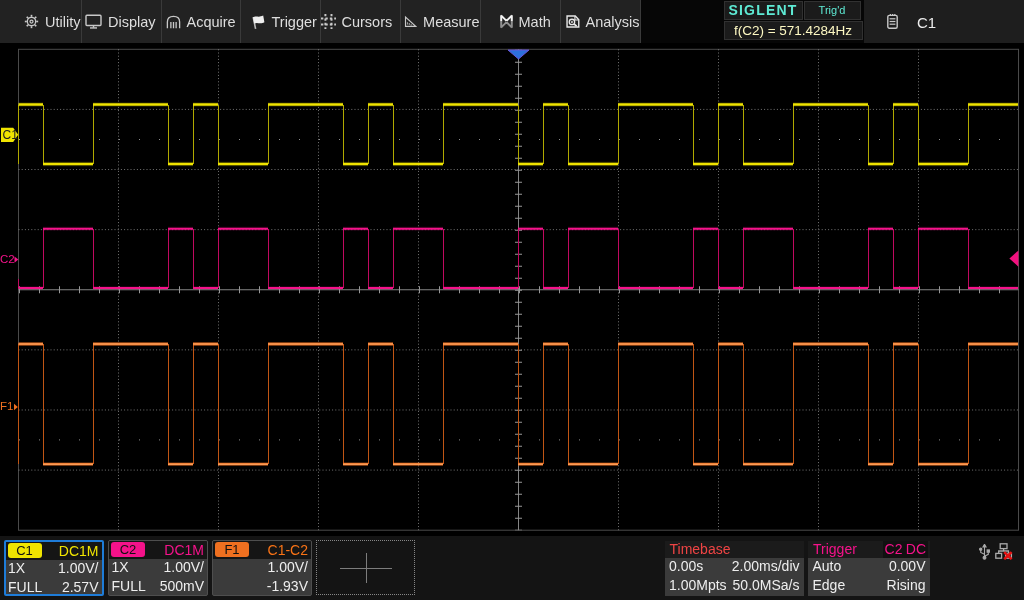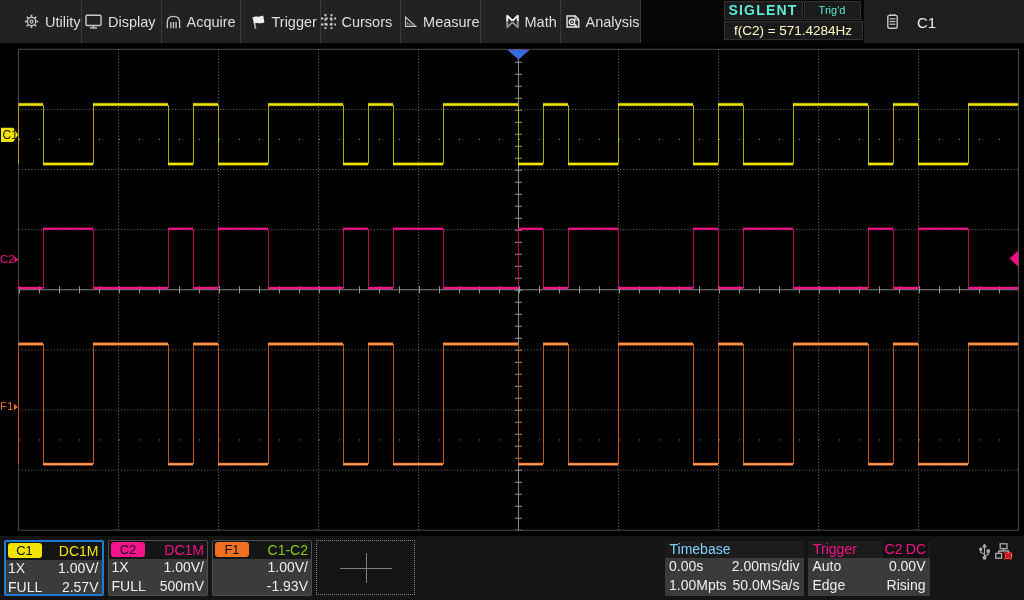"Math" div.mcell { padding-left: 25px -> 19px }
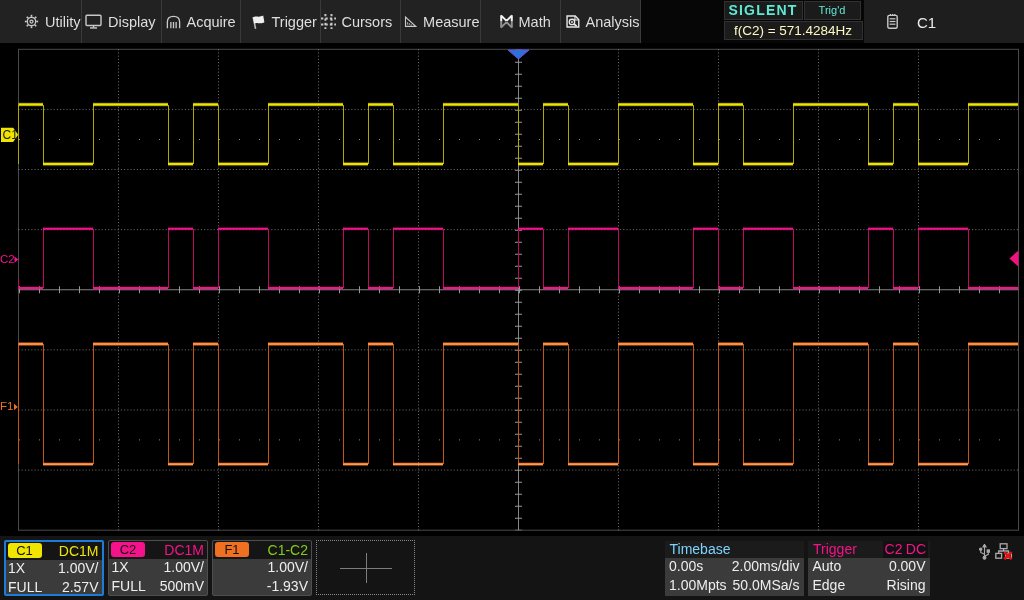"C1-C2" div.hdr-r { color: #84cc16 -> #f97316 }
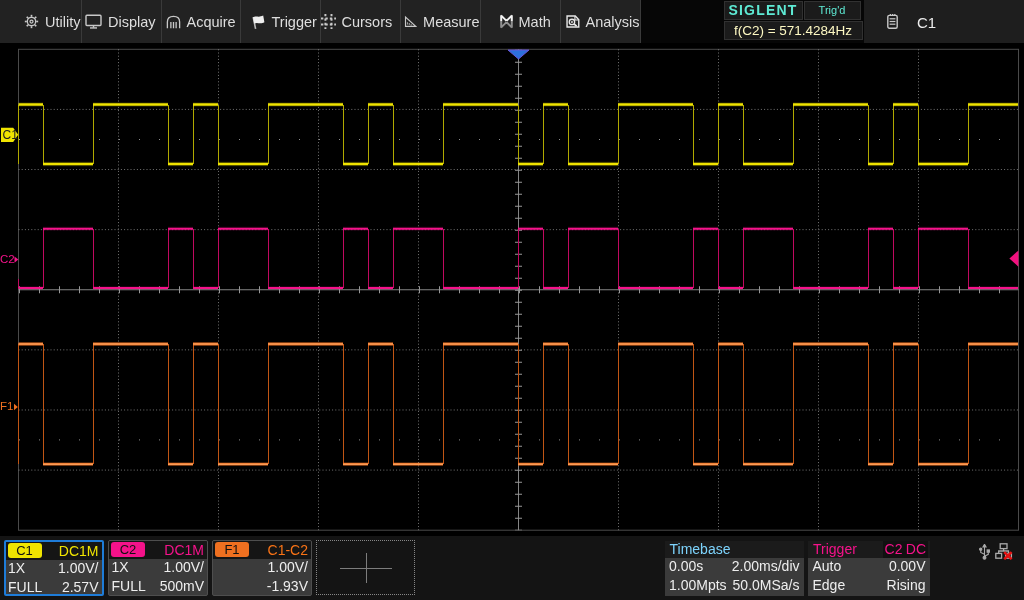"Timebase" #tbbox .hd { color: #7dd3fc -> #ef4444 }
